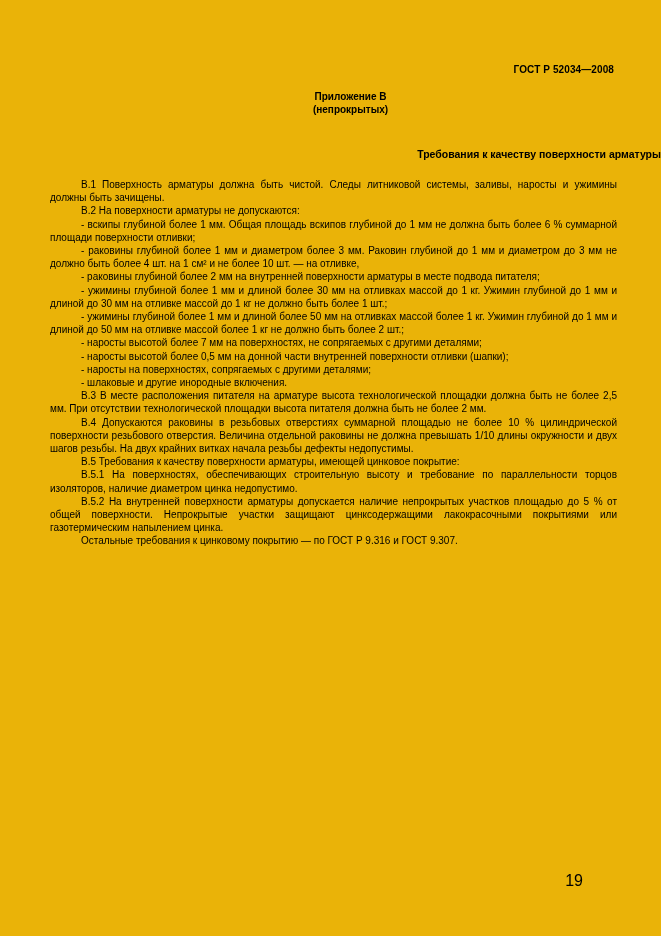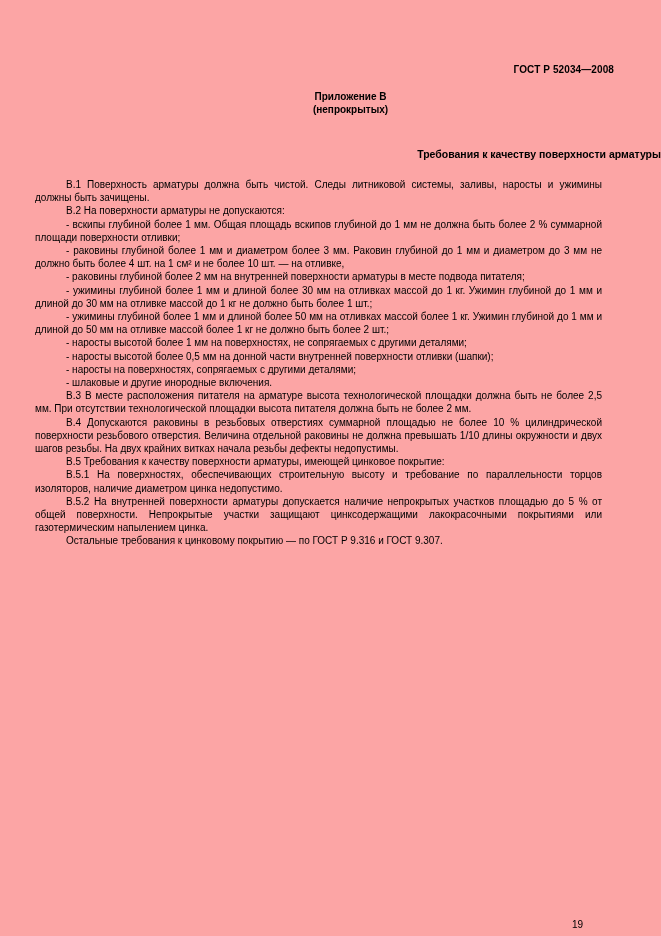"ГОСТ Р 52034—2008" .page { background: #fca5a5 -> #eab308 }
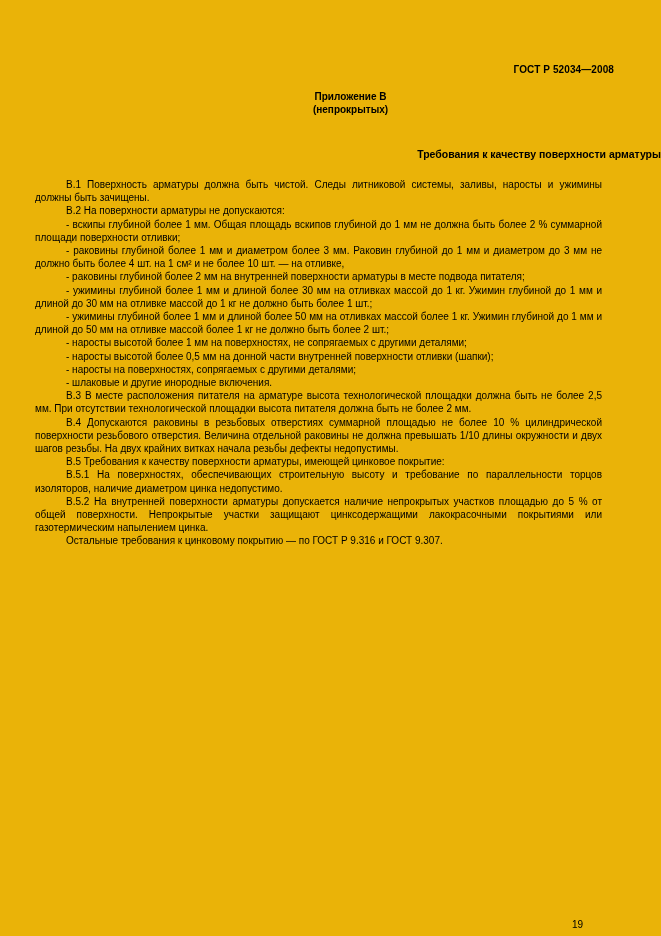"В.1 Поверхность арматуры должна быть" .doc-body { left: 35px -> 50px }
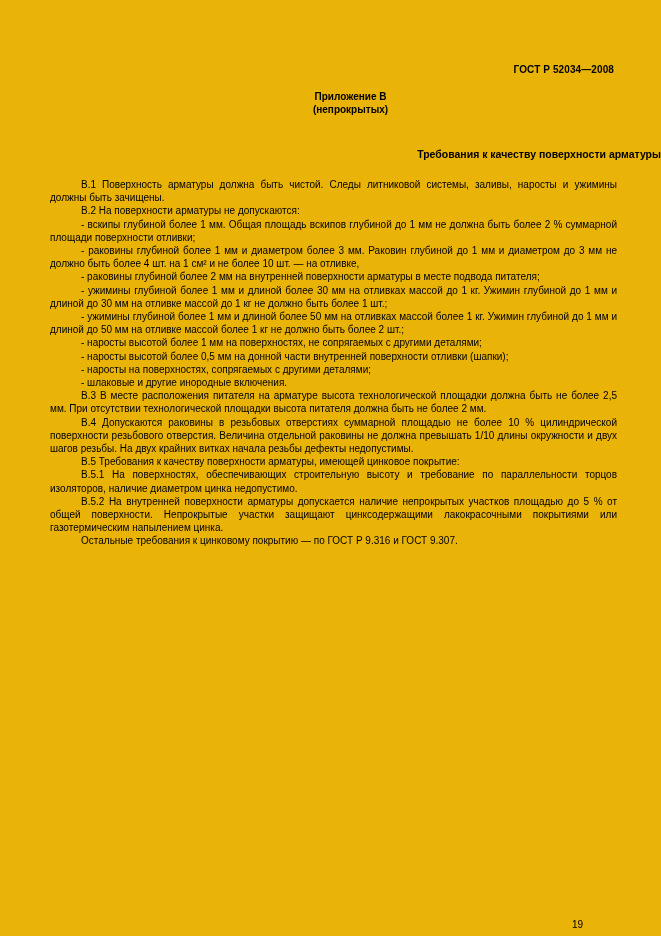"- вскипы глубиной более 1" p.para { text: 2 -> 6 }
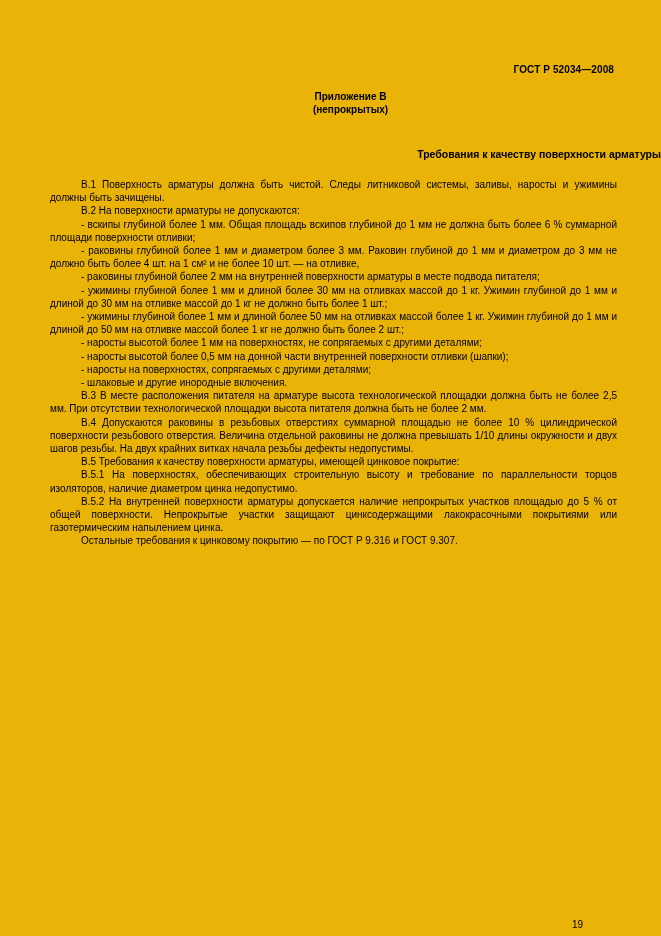"- наросты высотой более 1" p.para { text: 1 -> 7 }
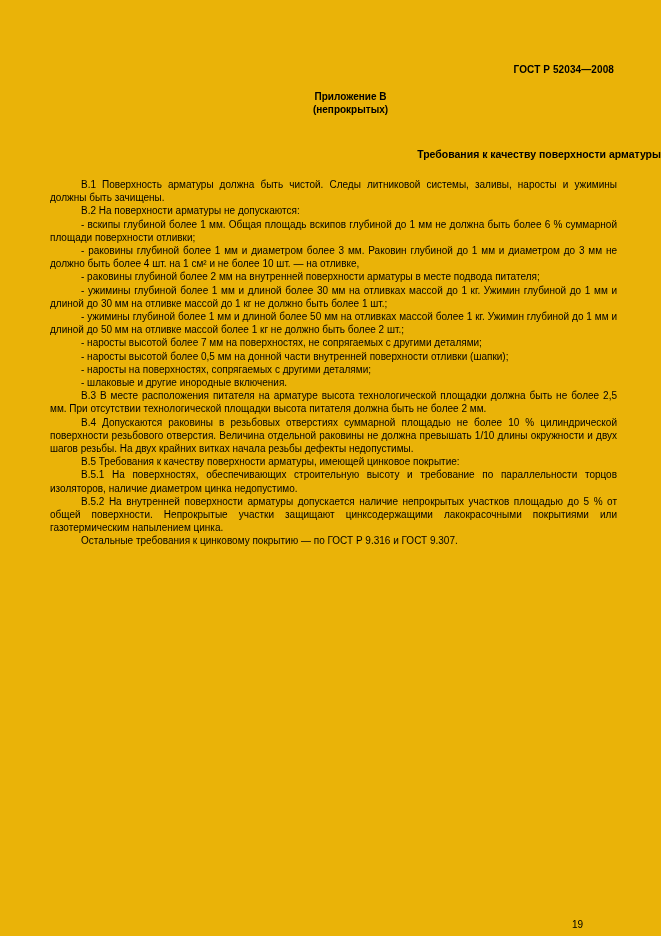"19" .page-number { font-size: 10px -> 16px; top: 919px -> 872px }
